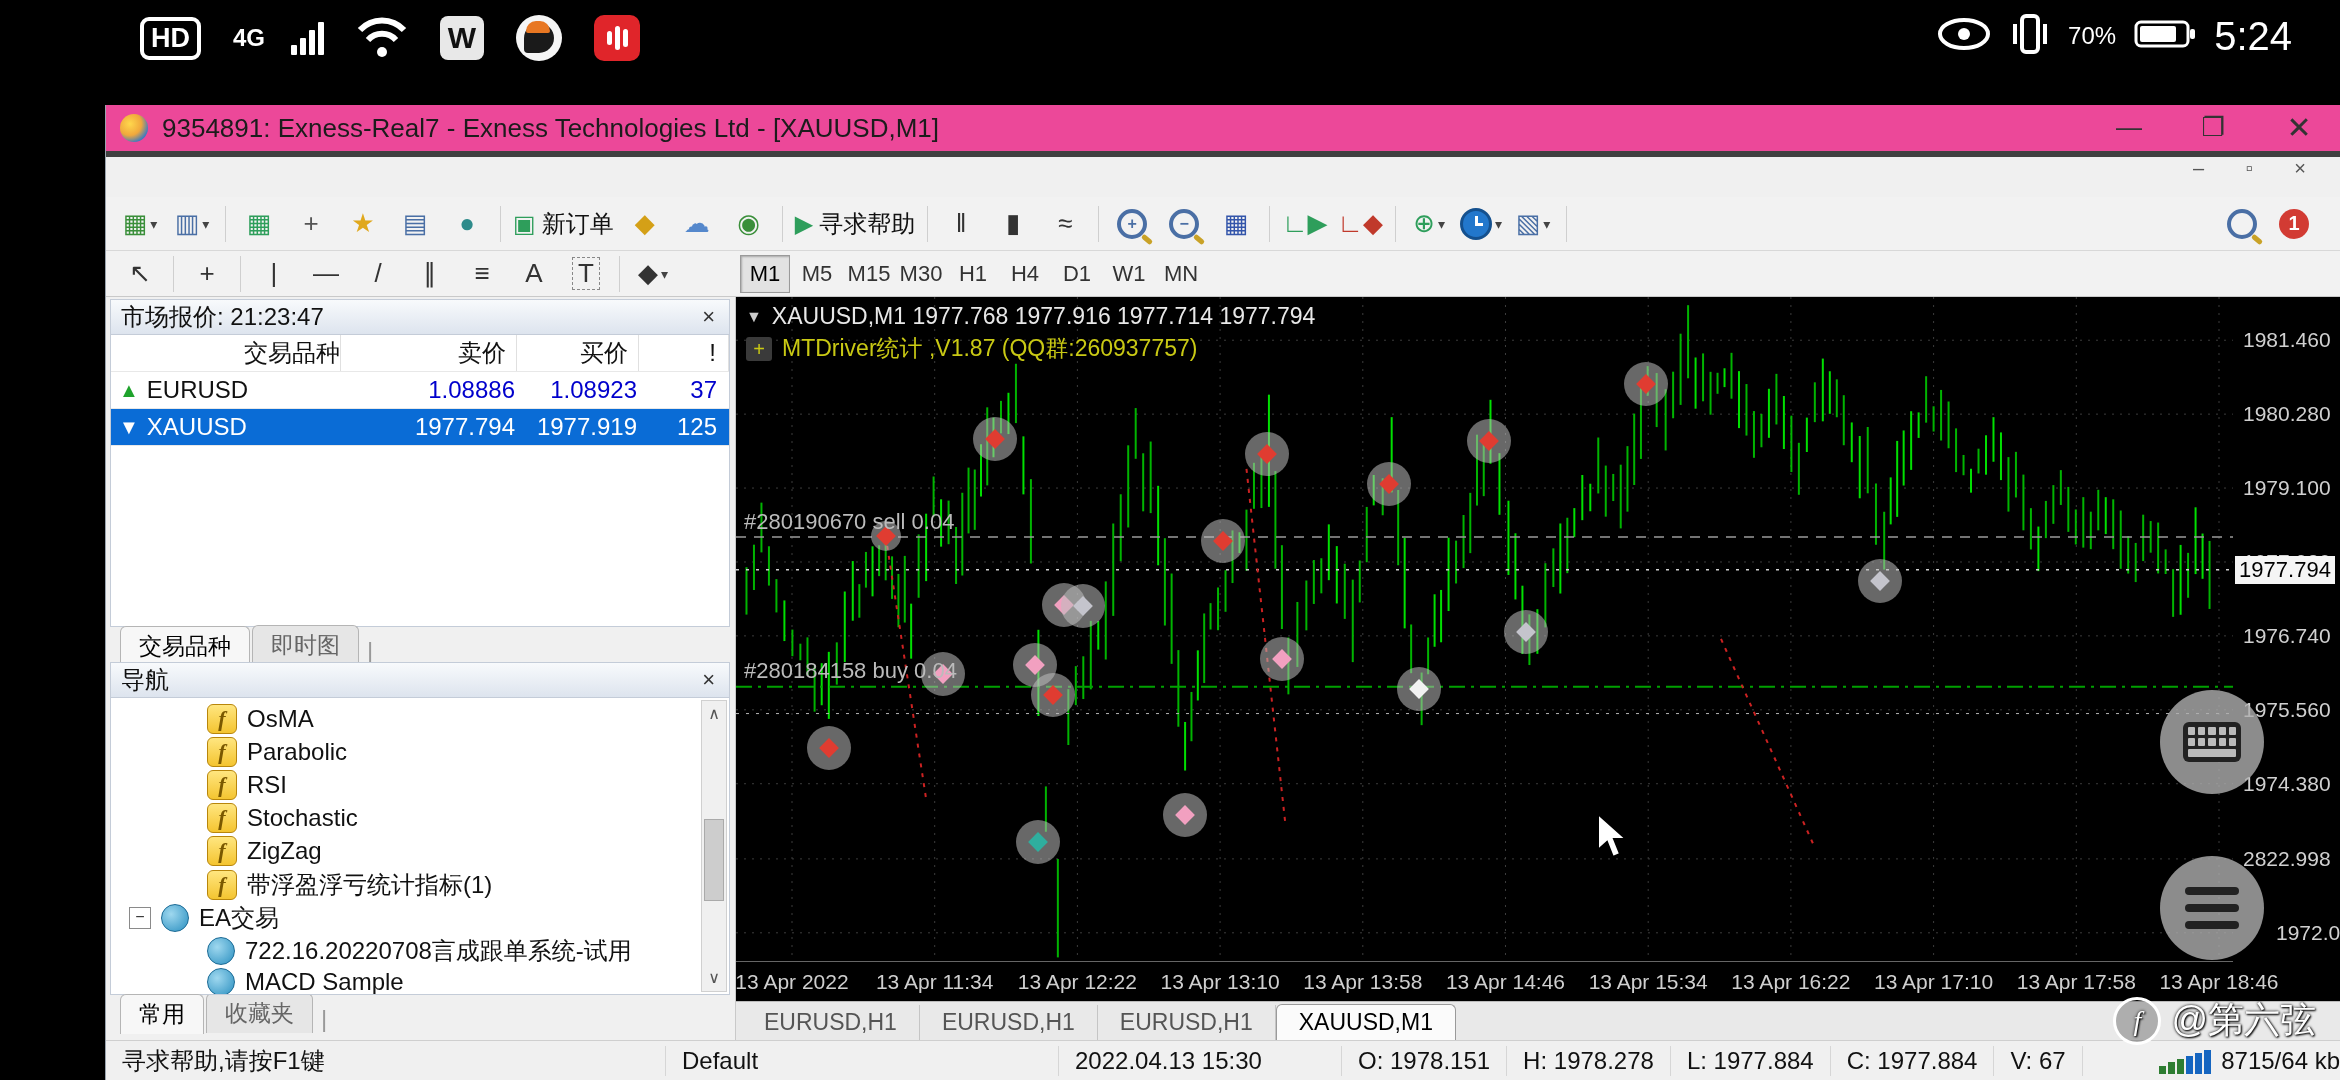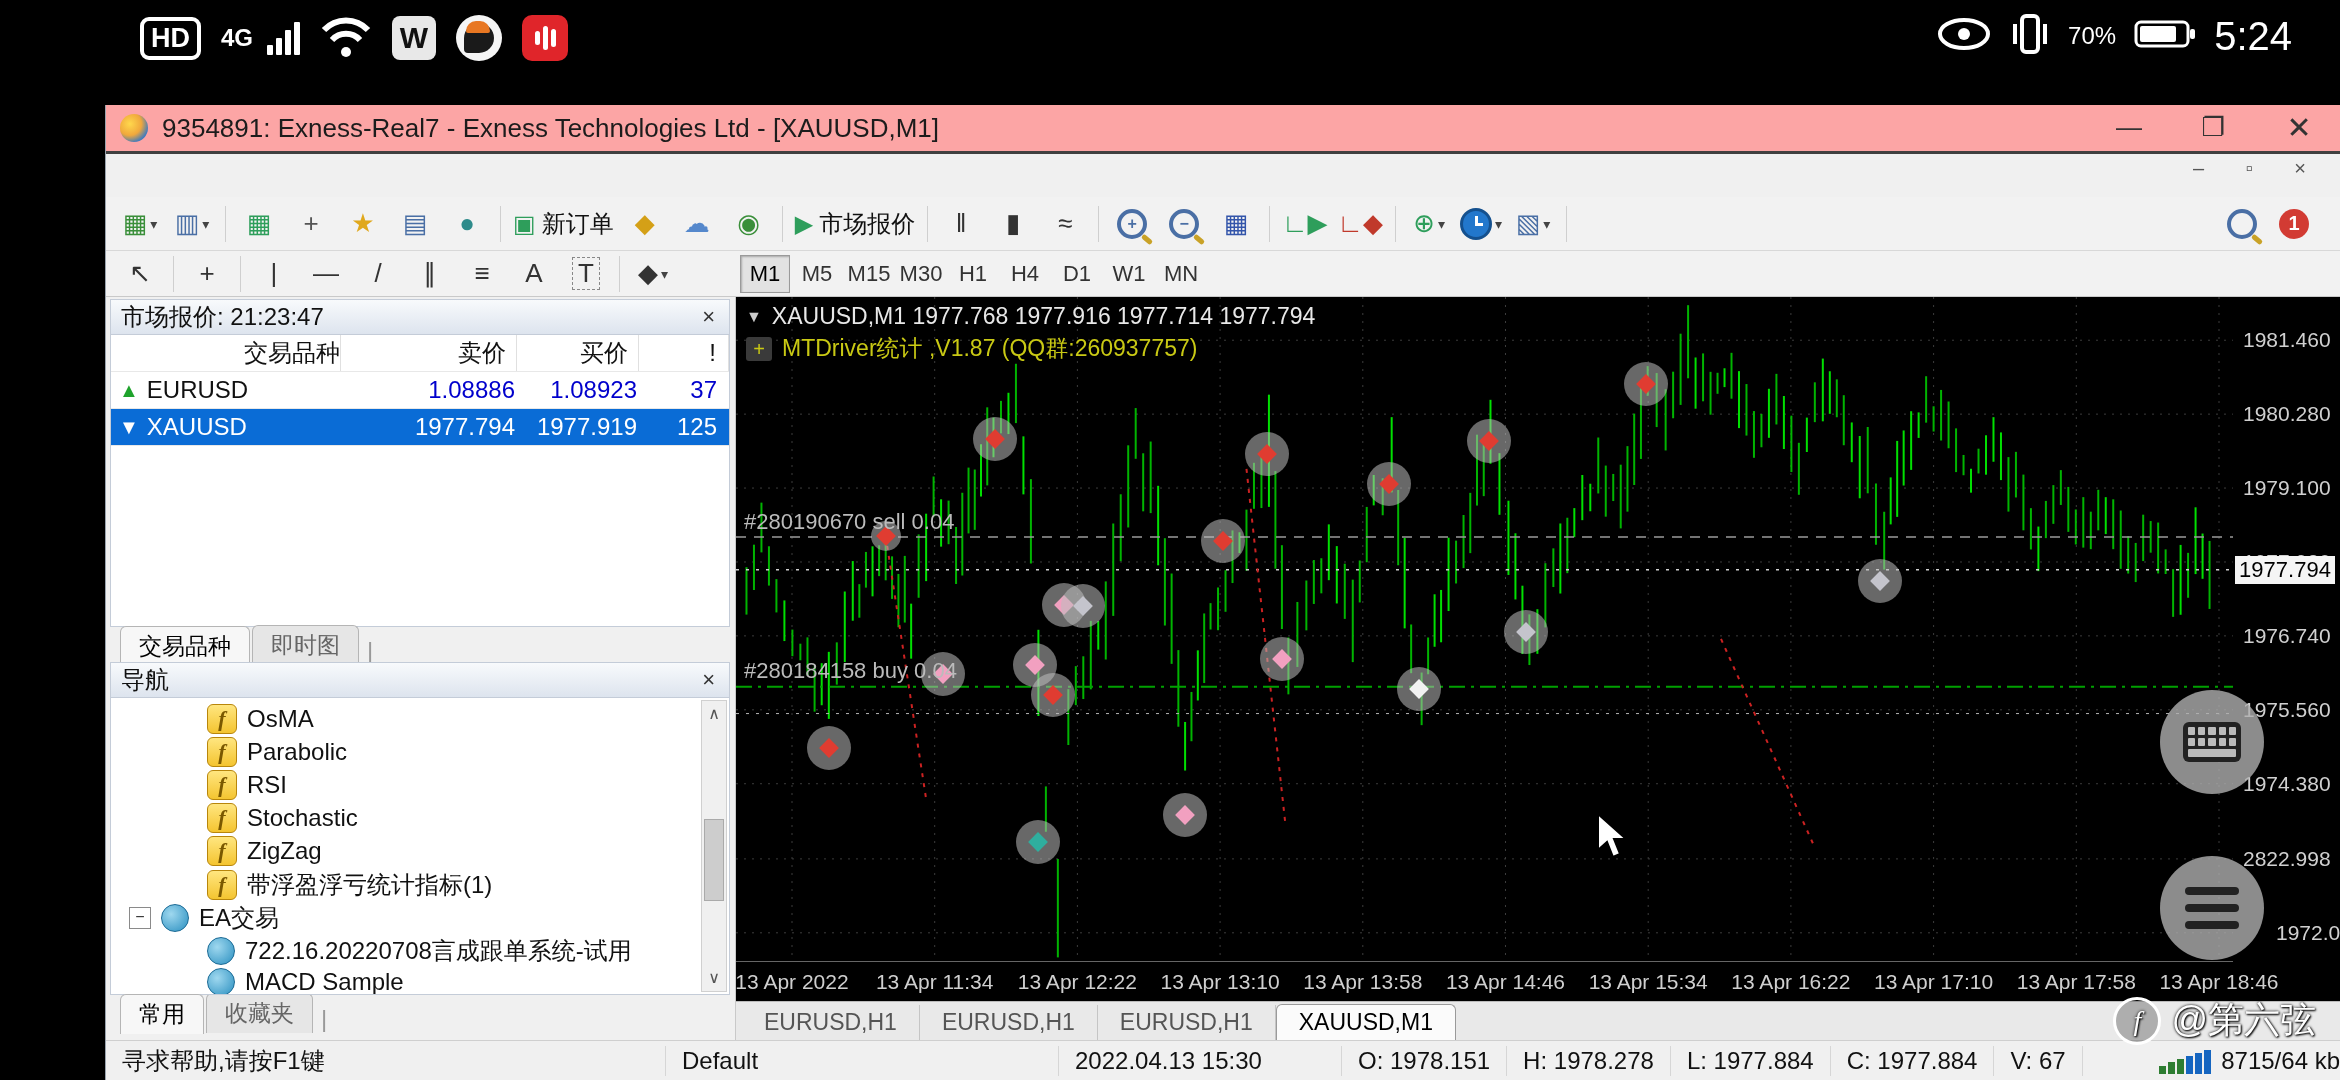"HD" .ab-left { gap: 20px -> 32px }
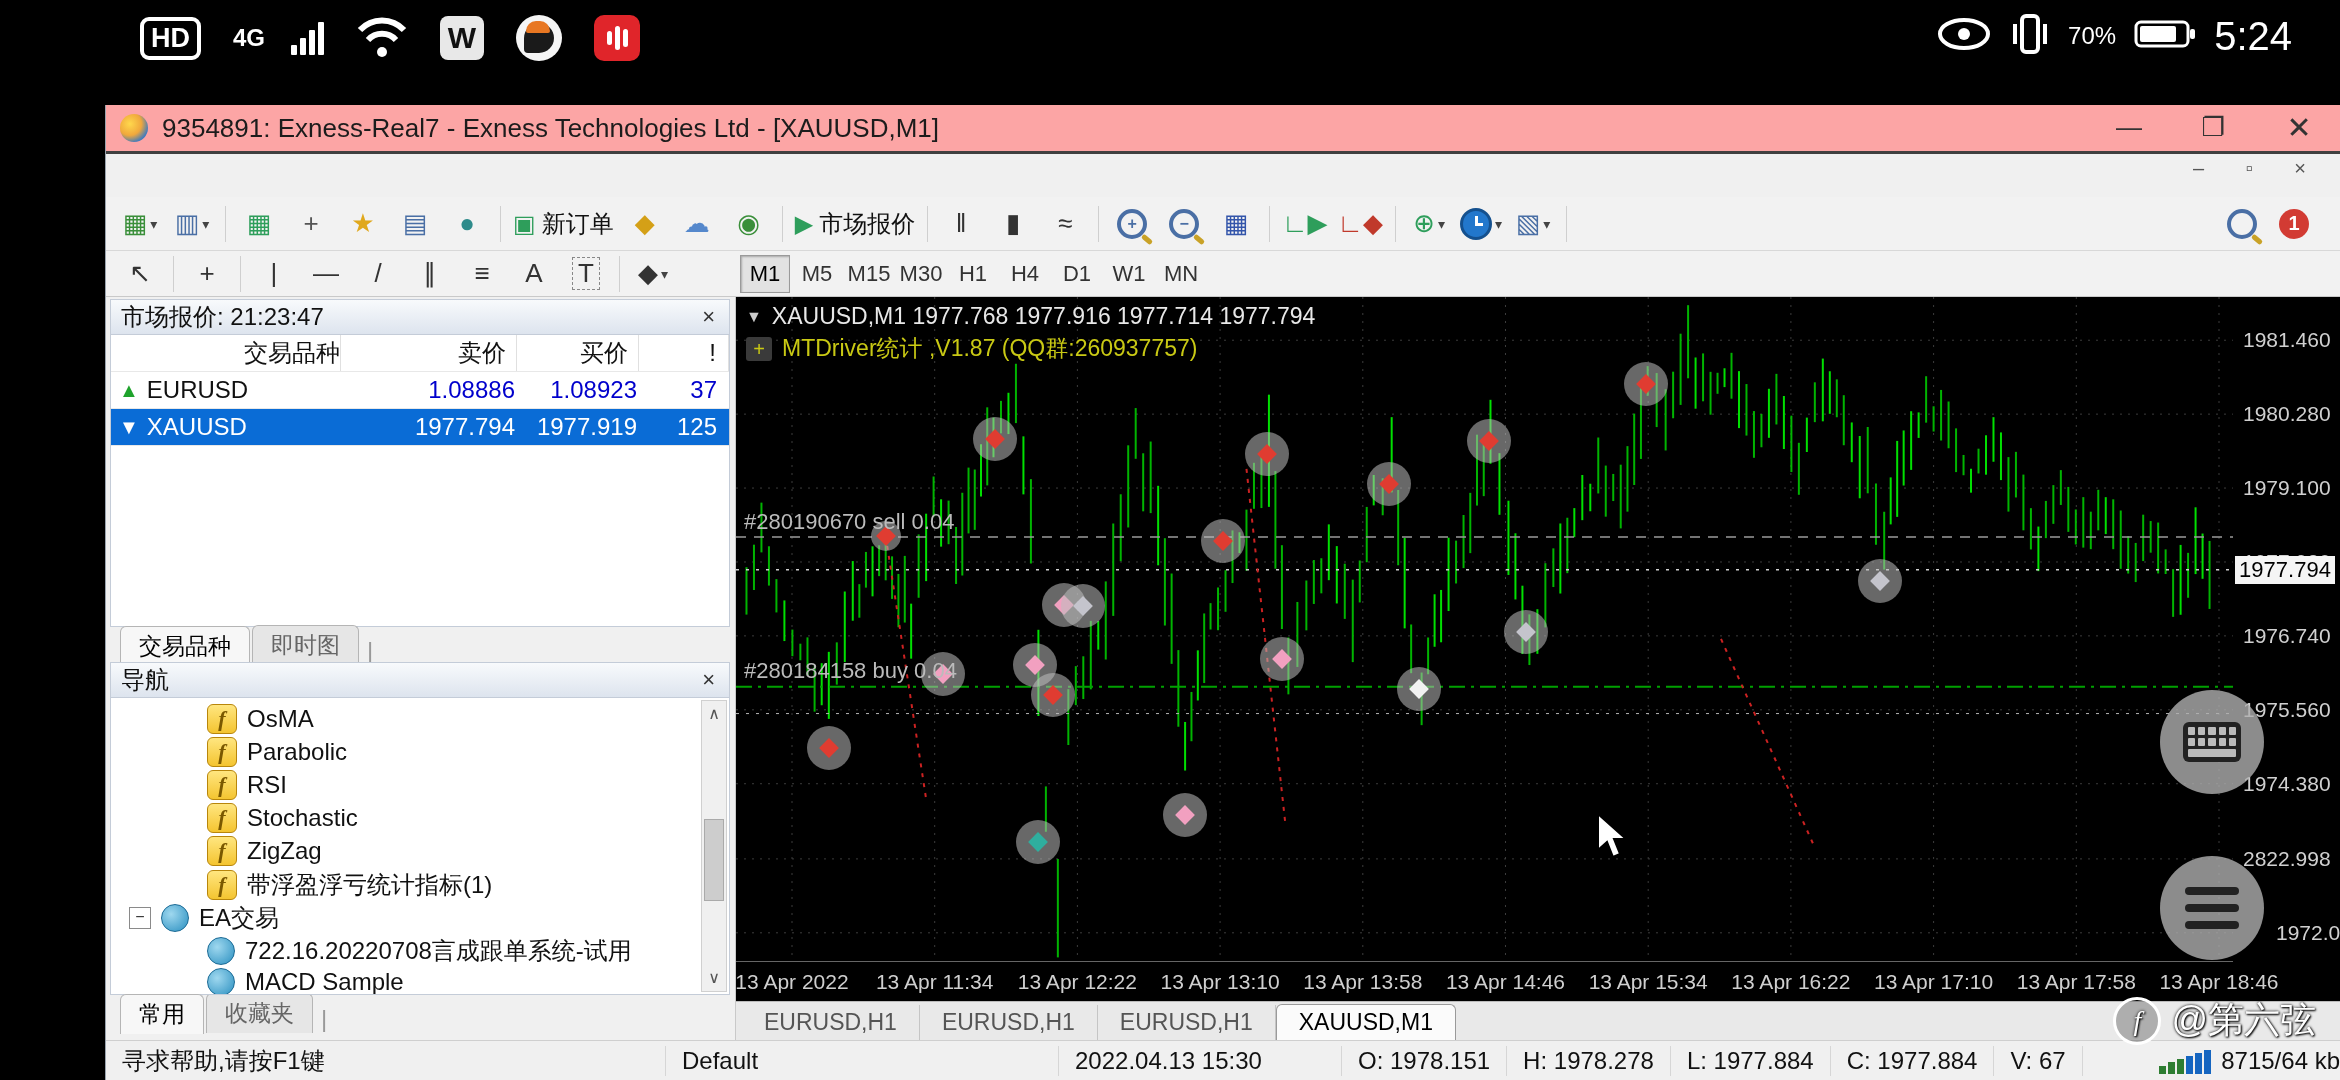"9354891: Exness-Real7 - Exness" #titlebar { background: #fca5a5 -> #ec4899; border-bottom: 3px solid #404040 -> 6px solid #404040 }
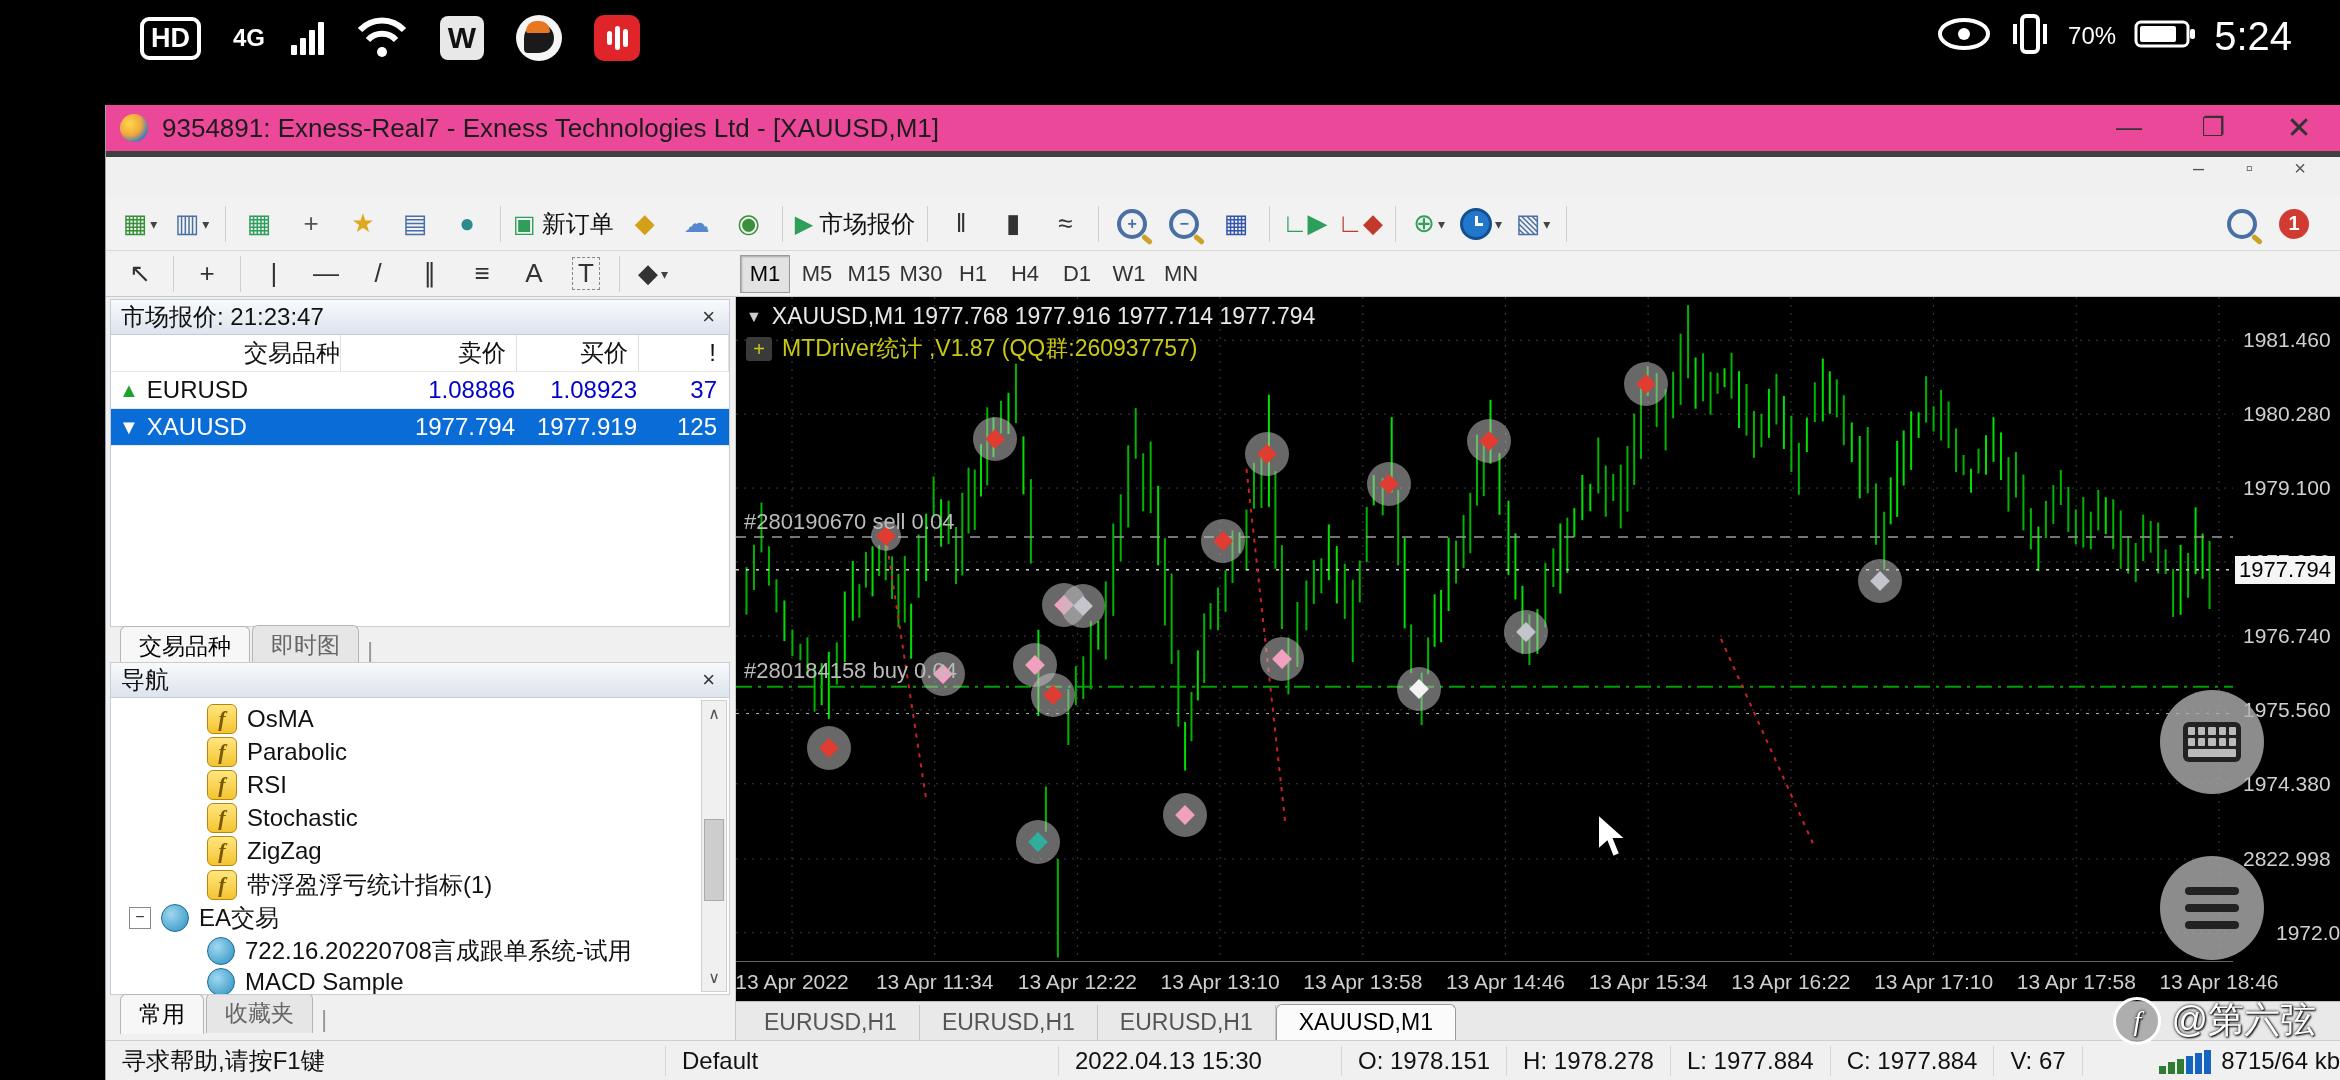"市场报价" span { text: 市场报价 -> 寻求帮助 }
